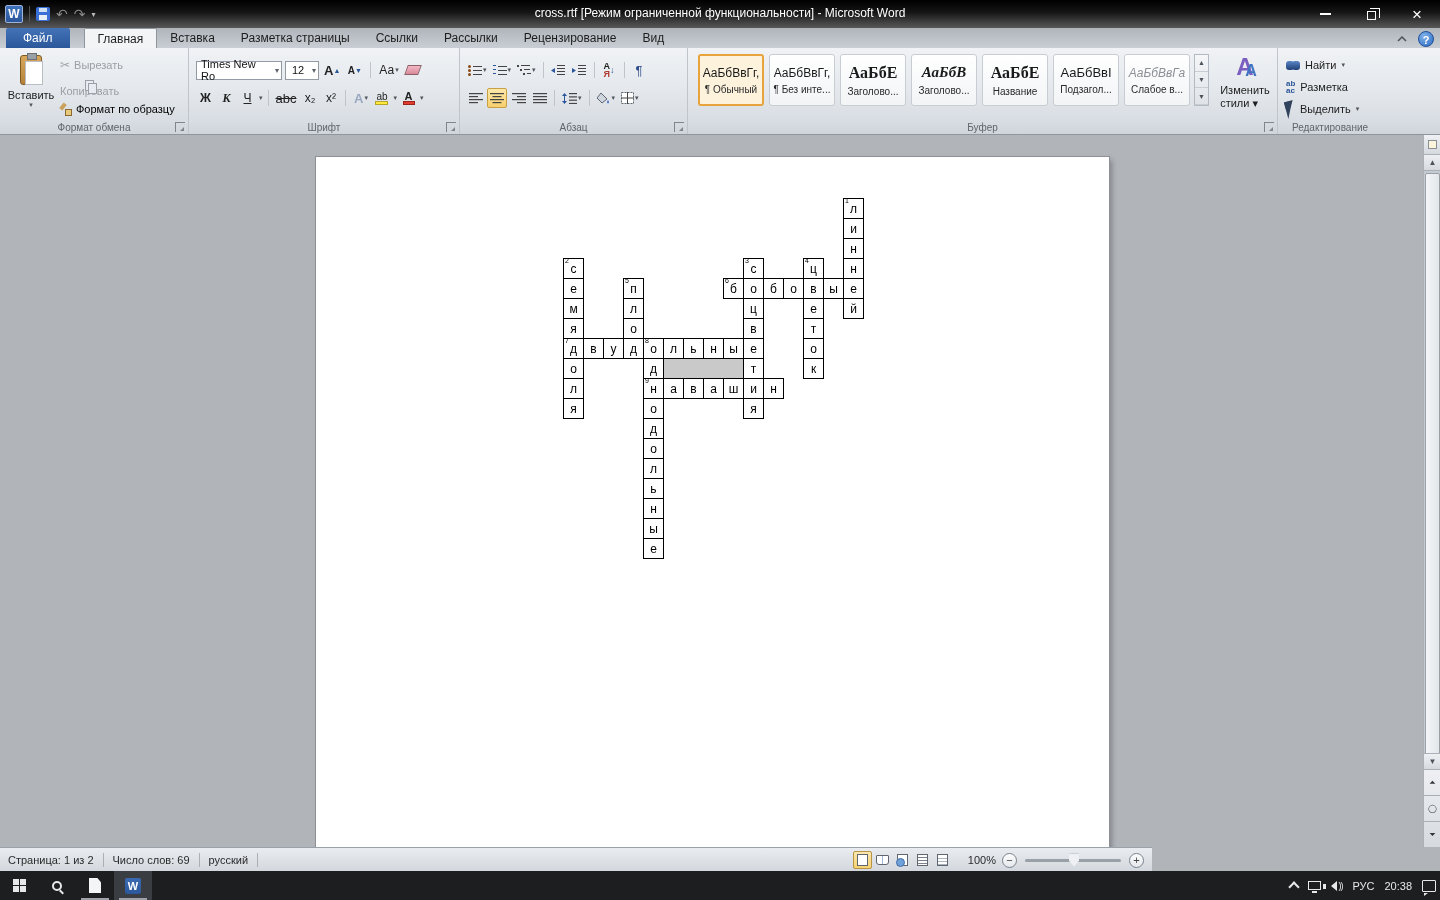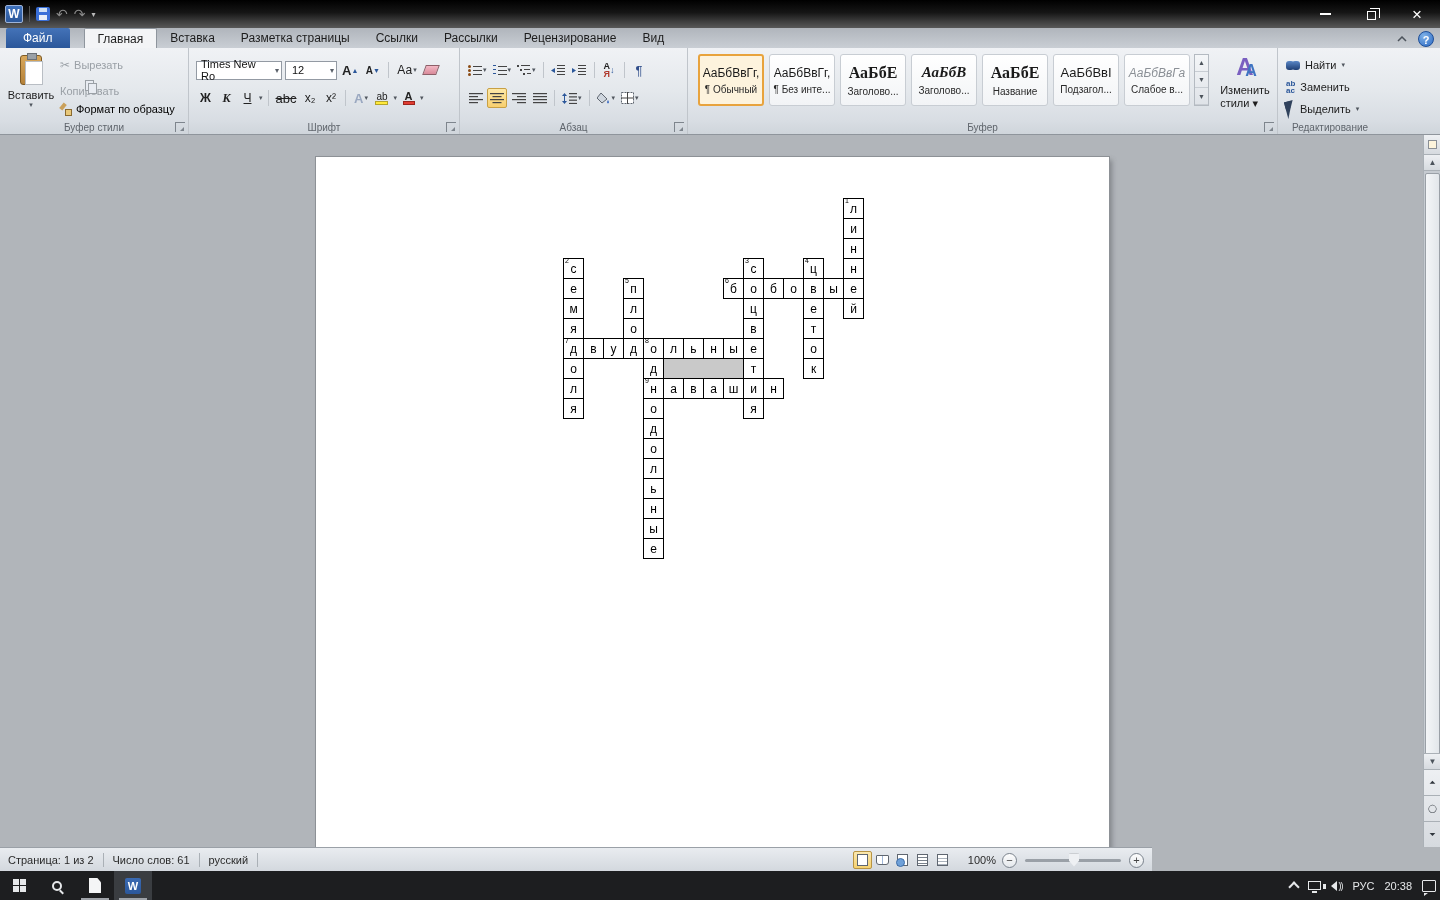"cross.rtf [Режим ограниченной" div.title-text { html: none -> <div>cross.rtf [Режим ограниченной функциональности] - Microsoft Word</div> }
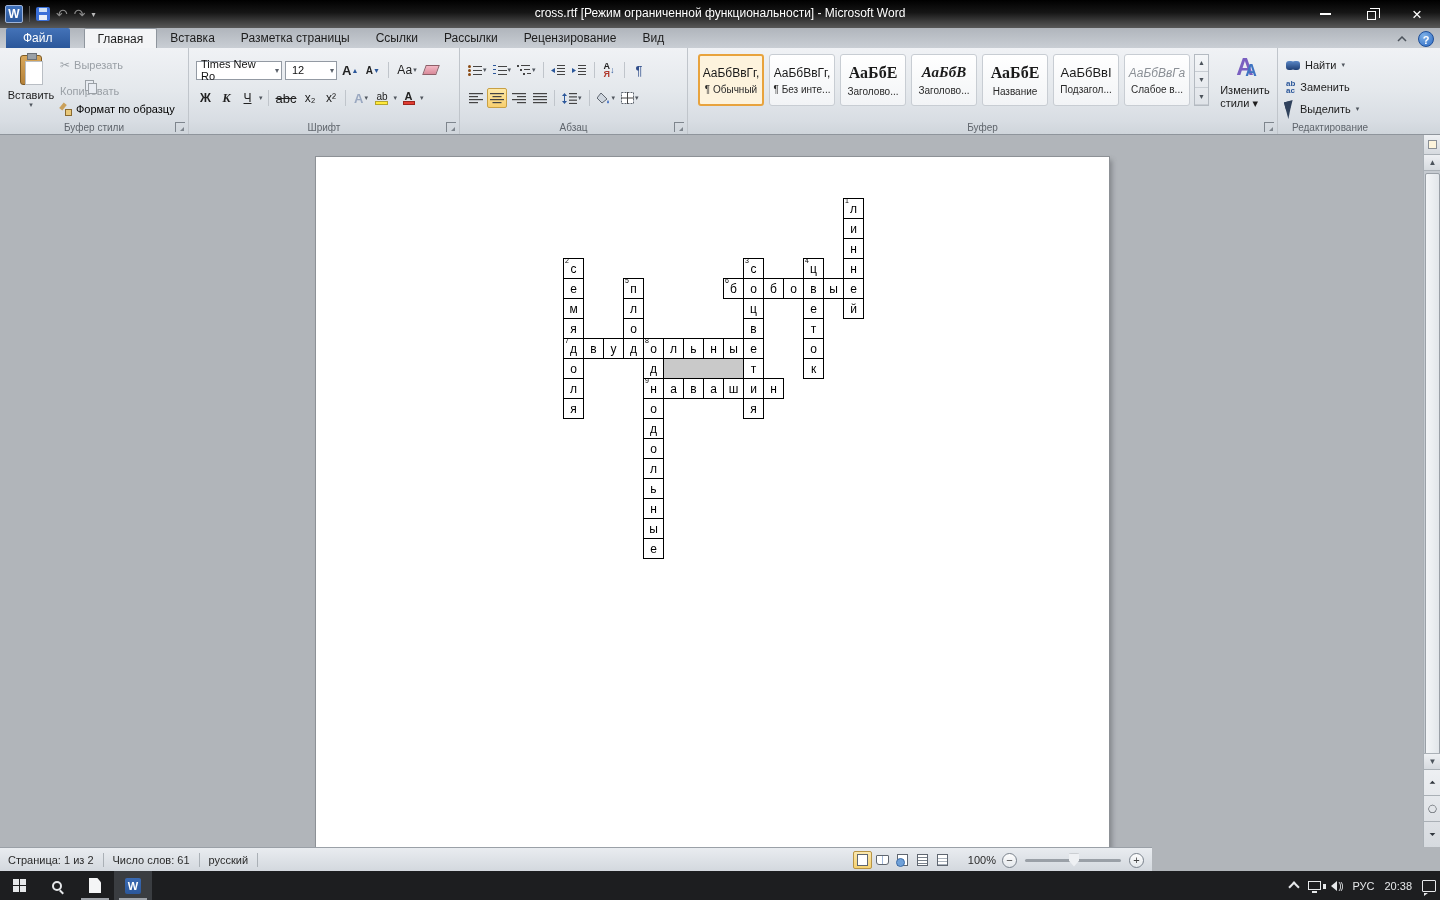"12" .fsize { width: 52px -> 34px }
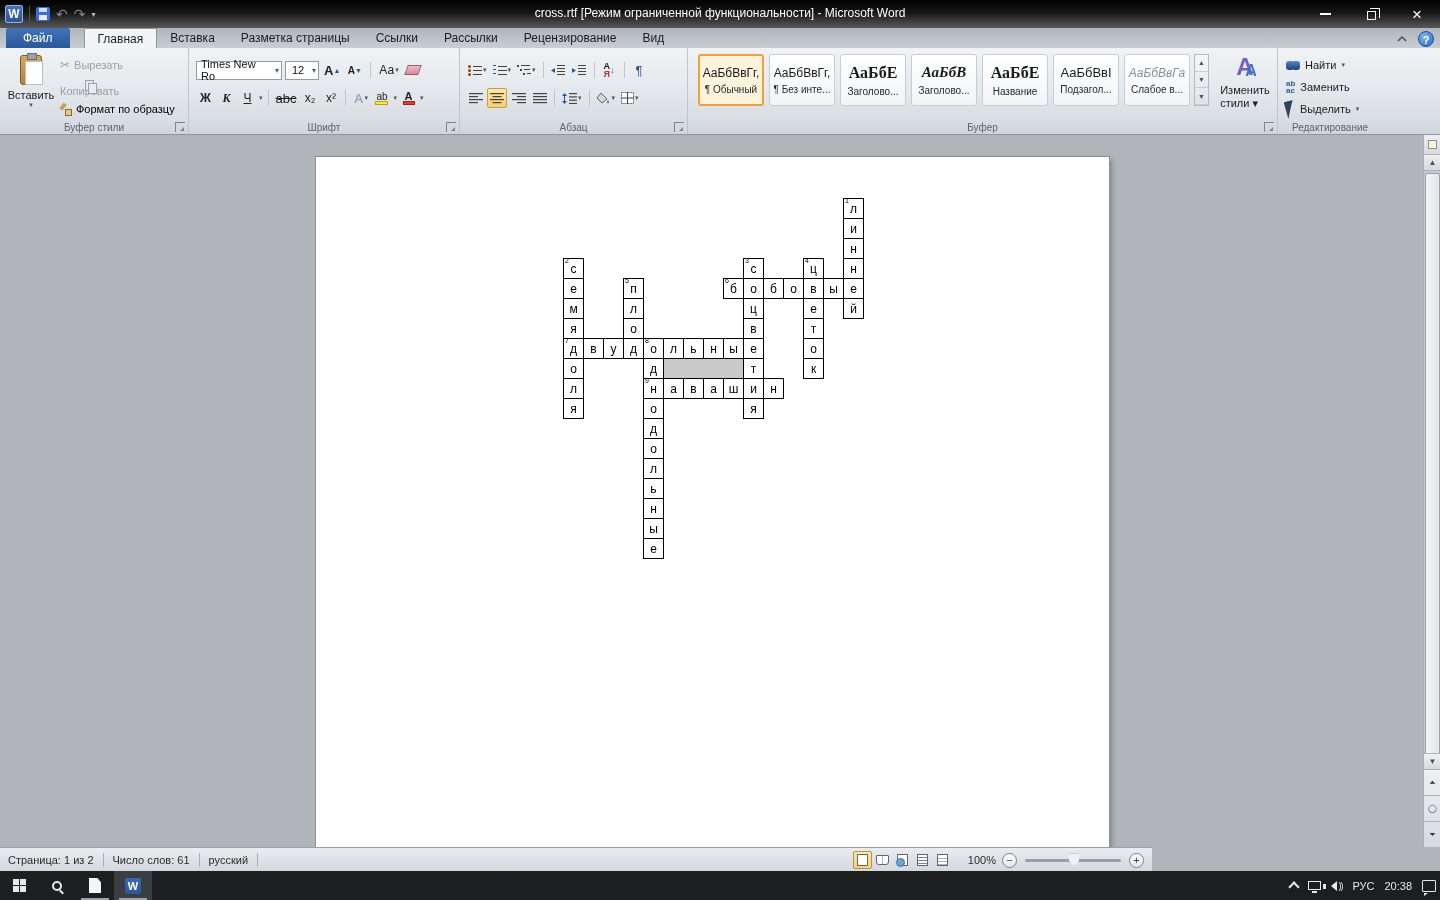"Заменить" span { text: Заменить -> Разметка }
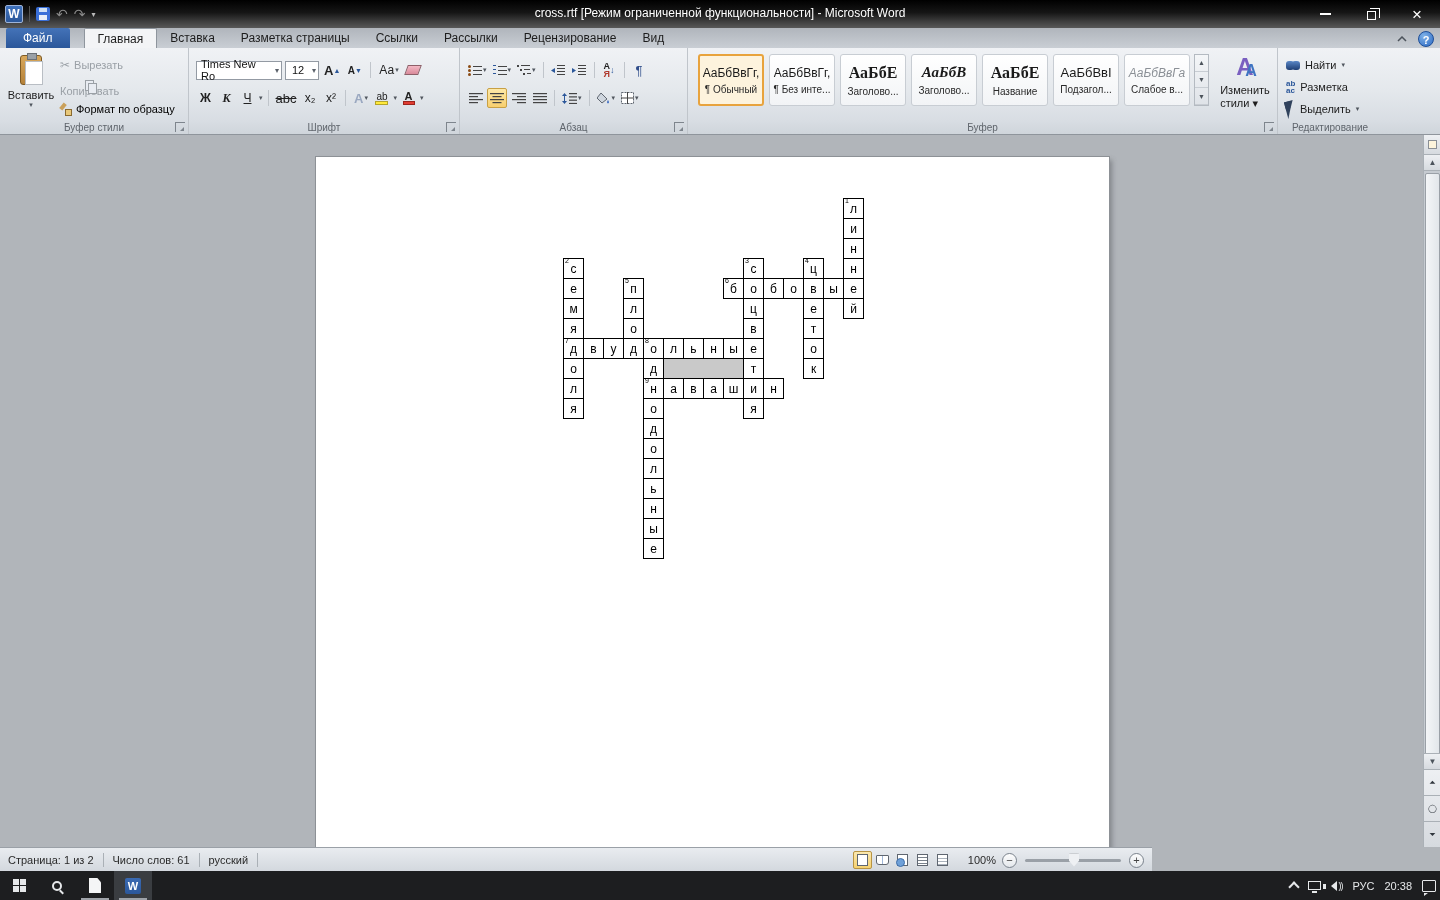"Буфер стили" div.rgroup-label { text: Буфер стили -> Формат обмена }
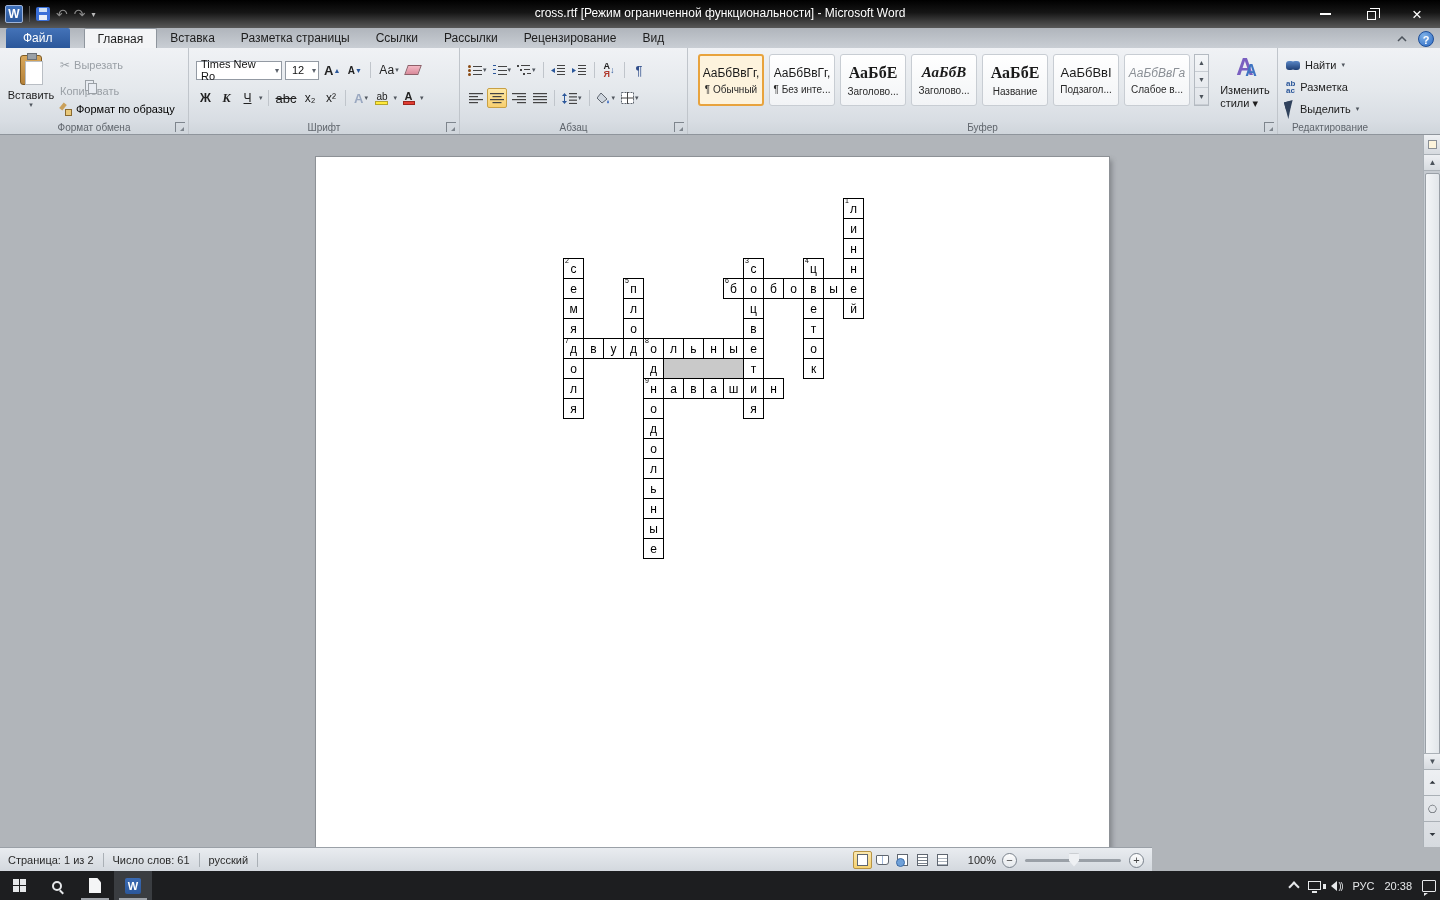"Число слов: 61" span { text: 61 -> 69 }
